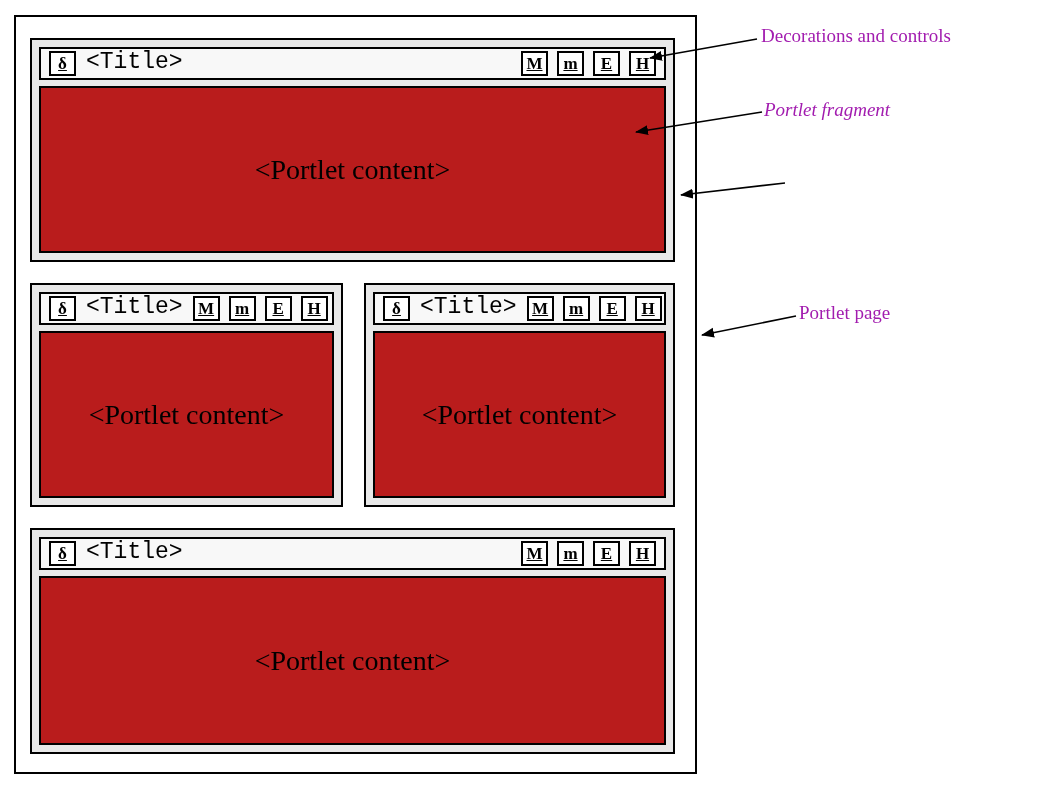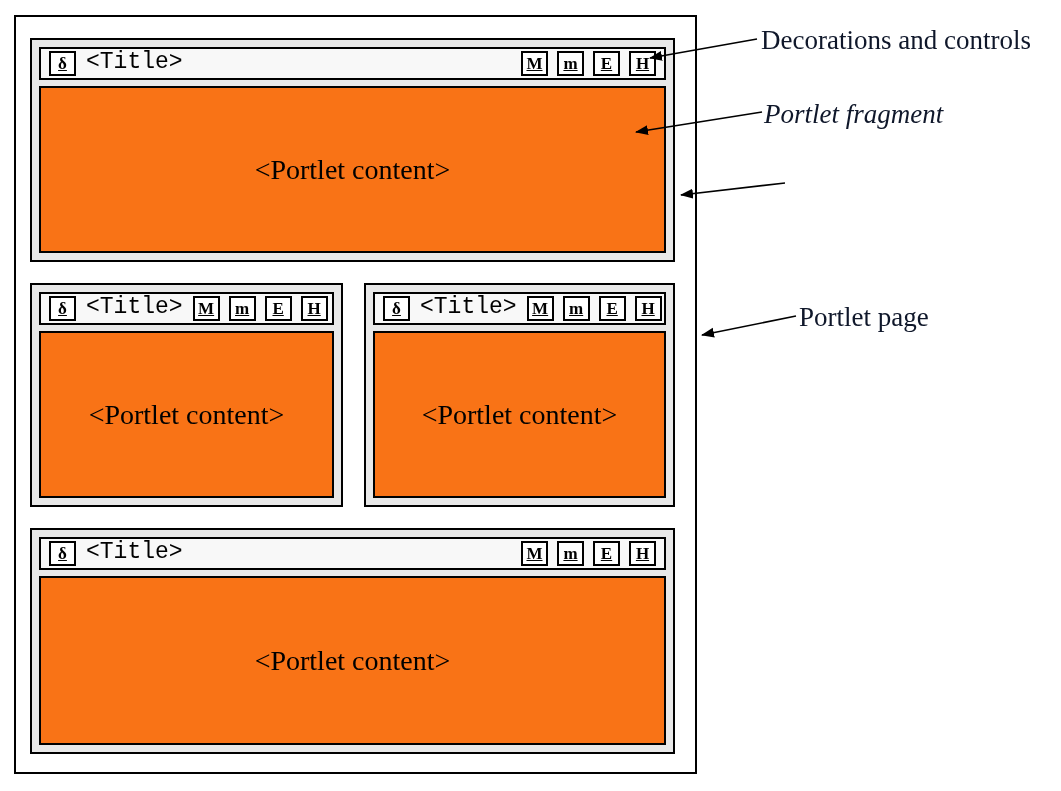"Decorations and controls" .annotation { color: #0f172a -> #a21caf; font-size: 27px -> 19px }
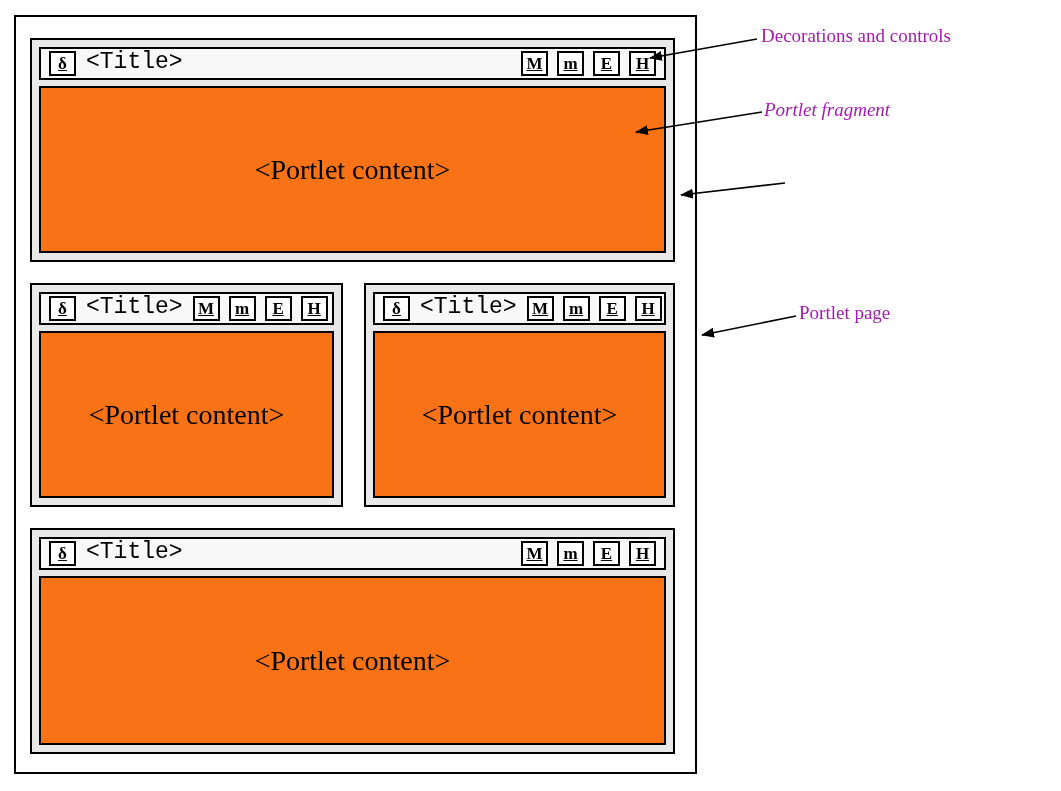"<Portlet content>" .pw-content { background: #f97316 -> #b91c1c }
